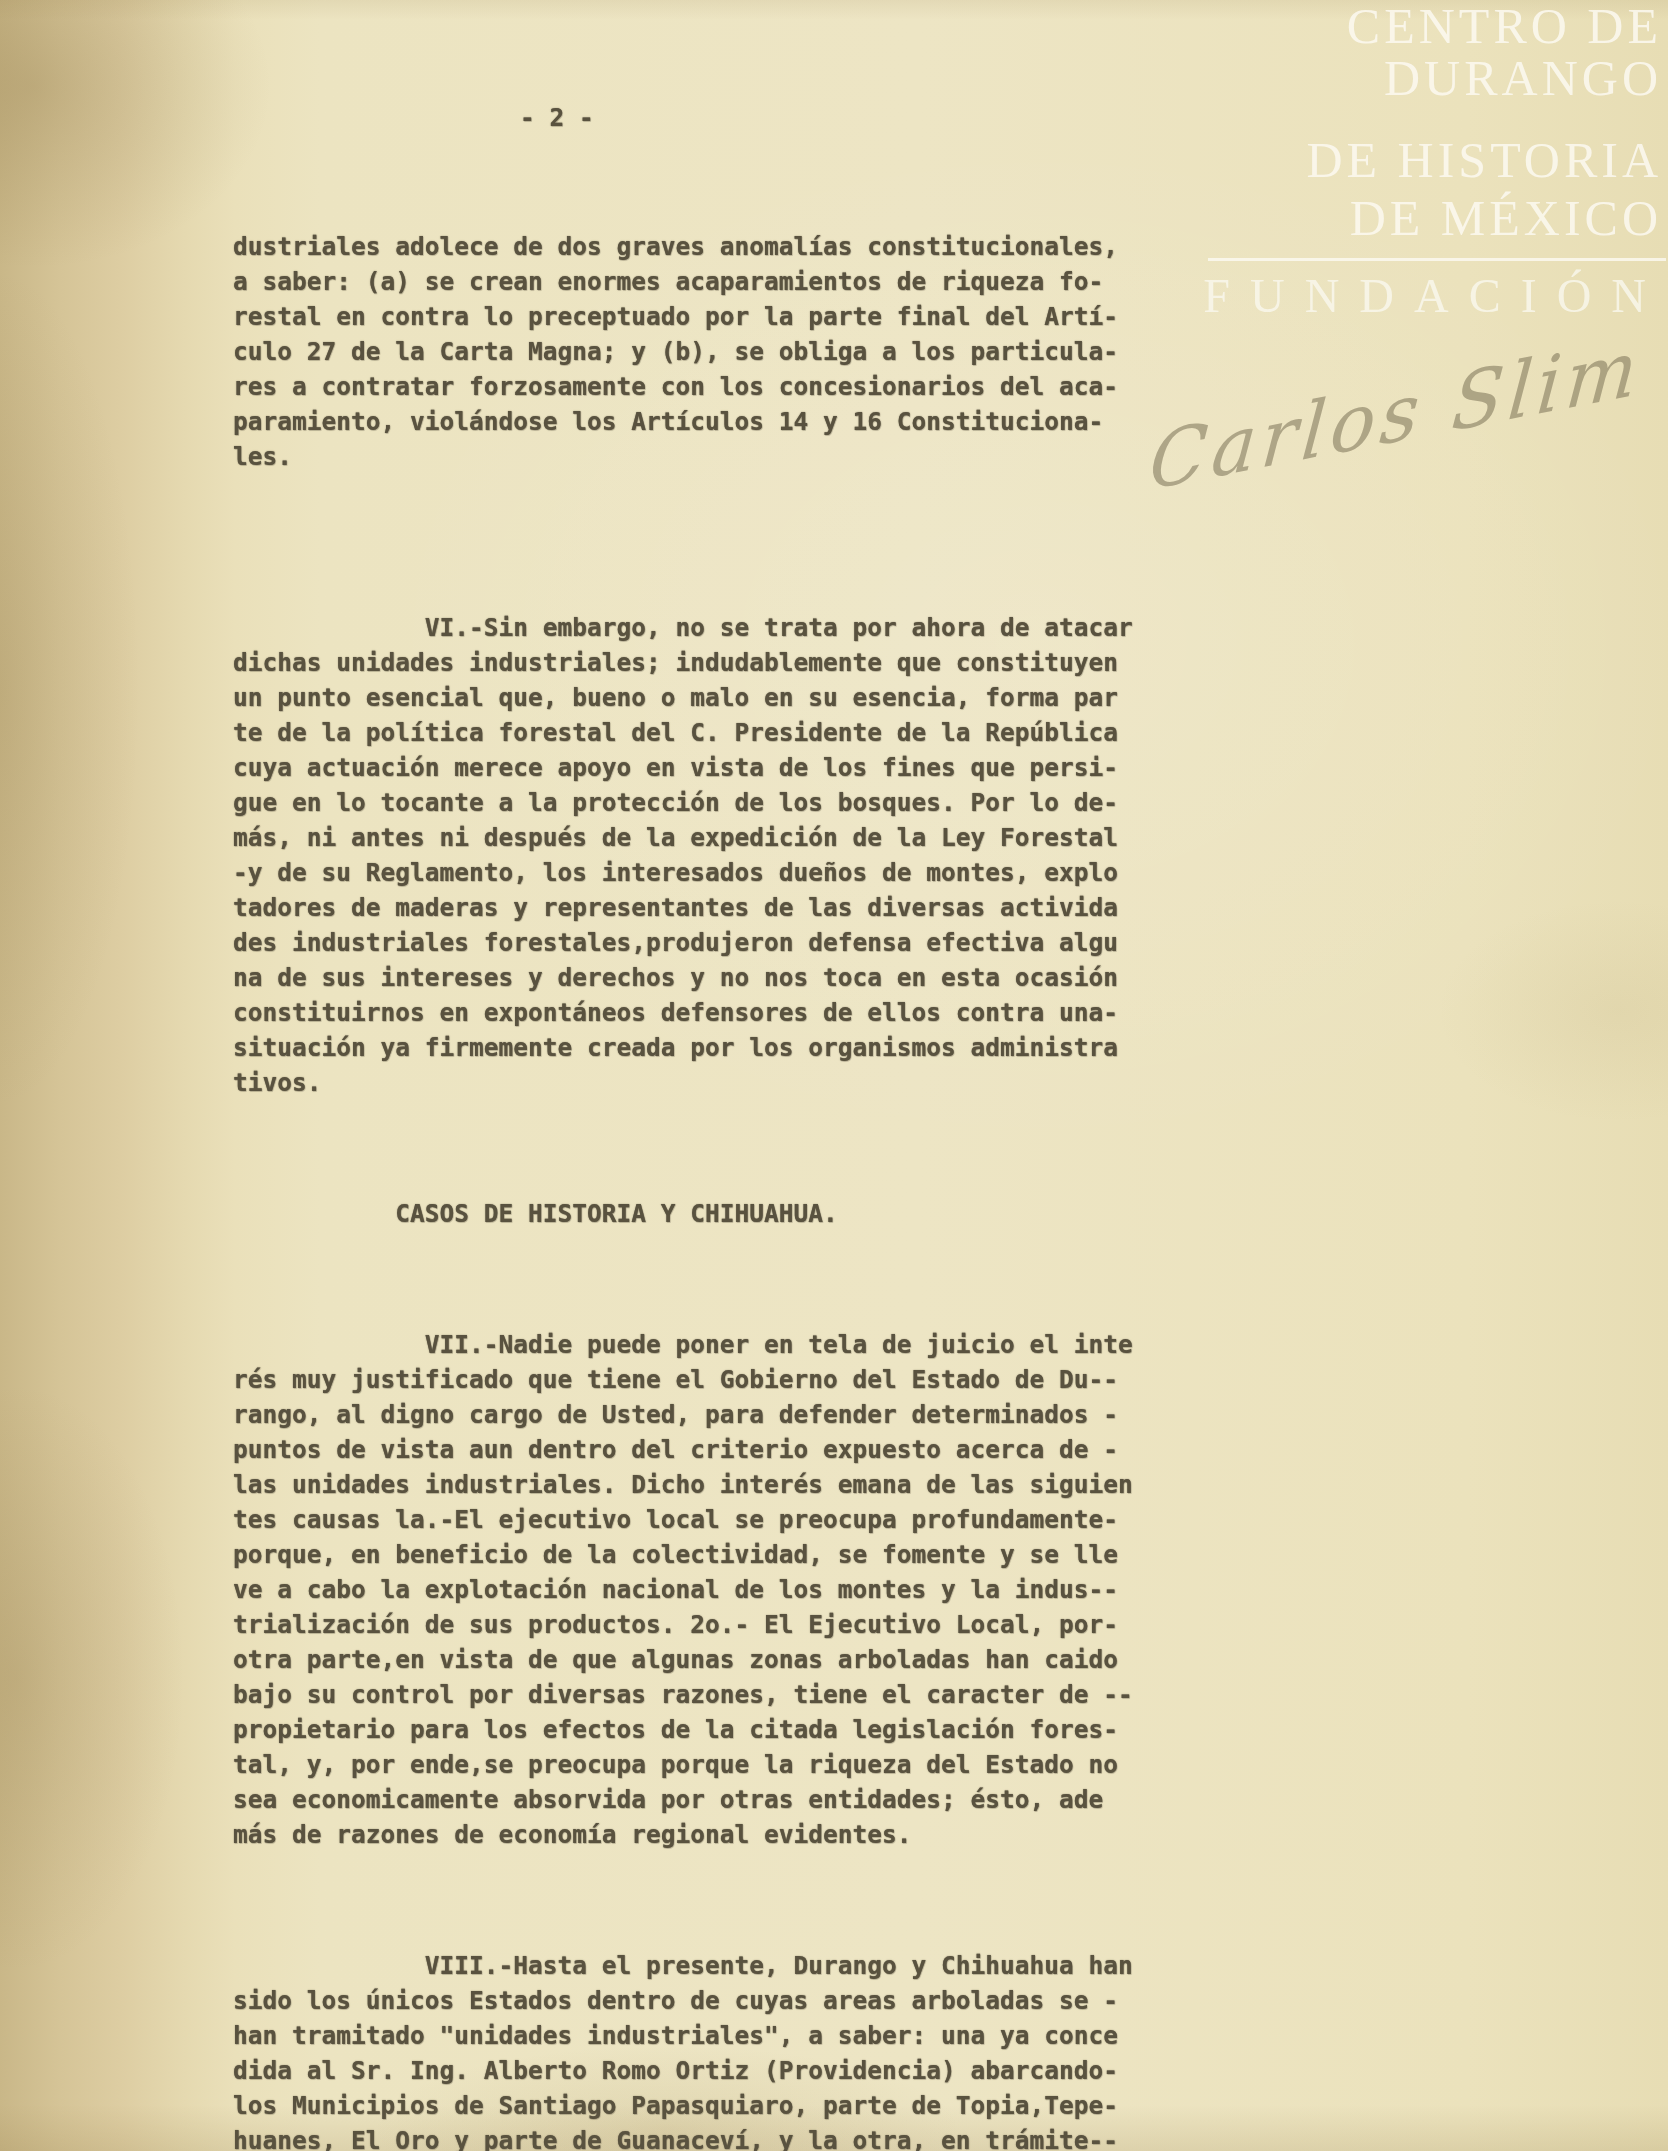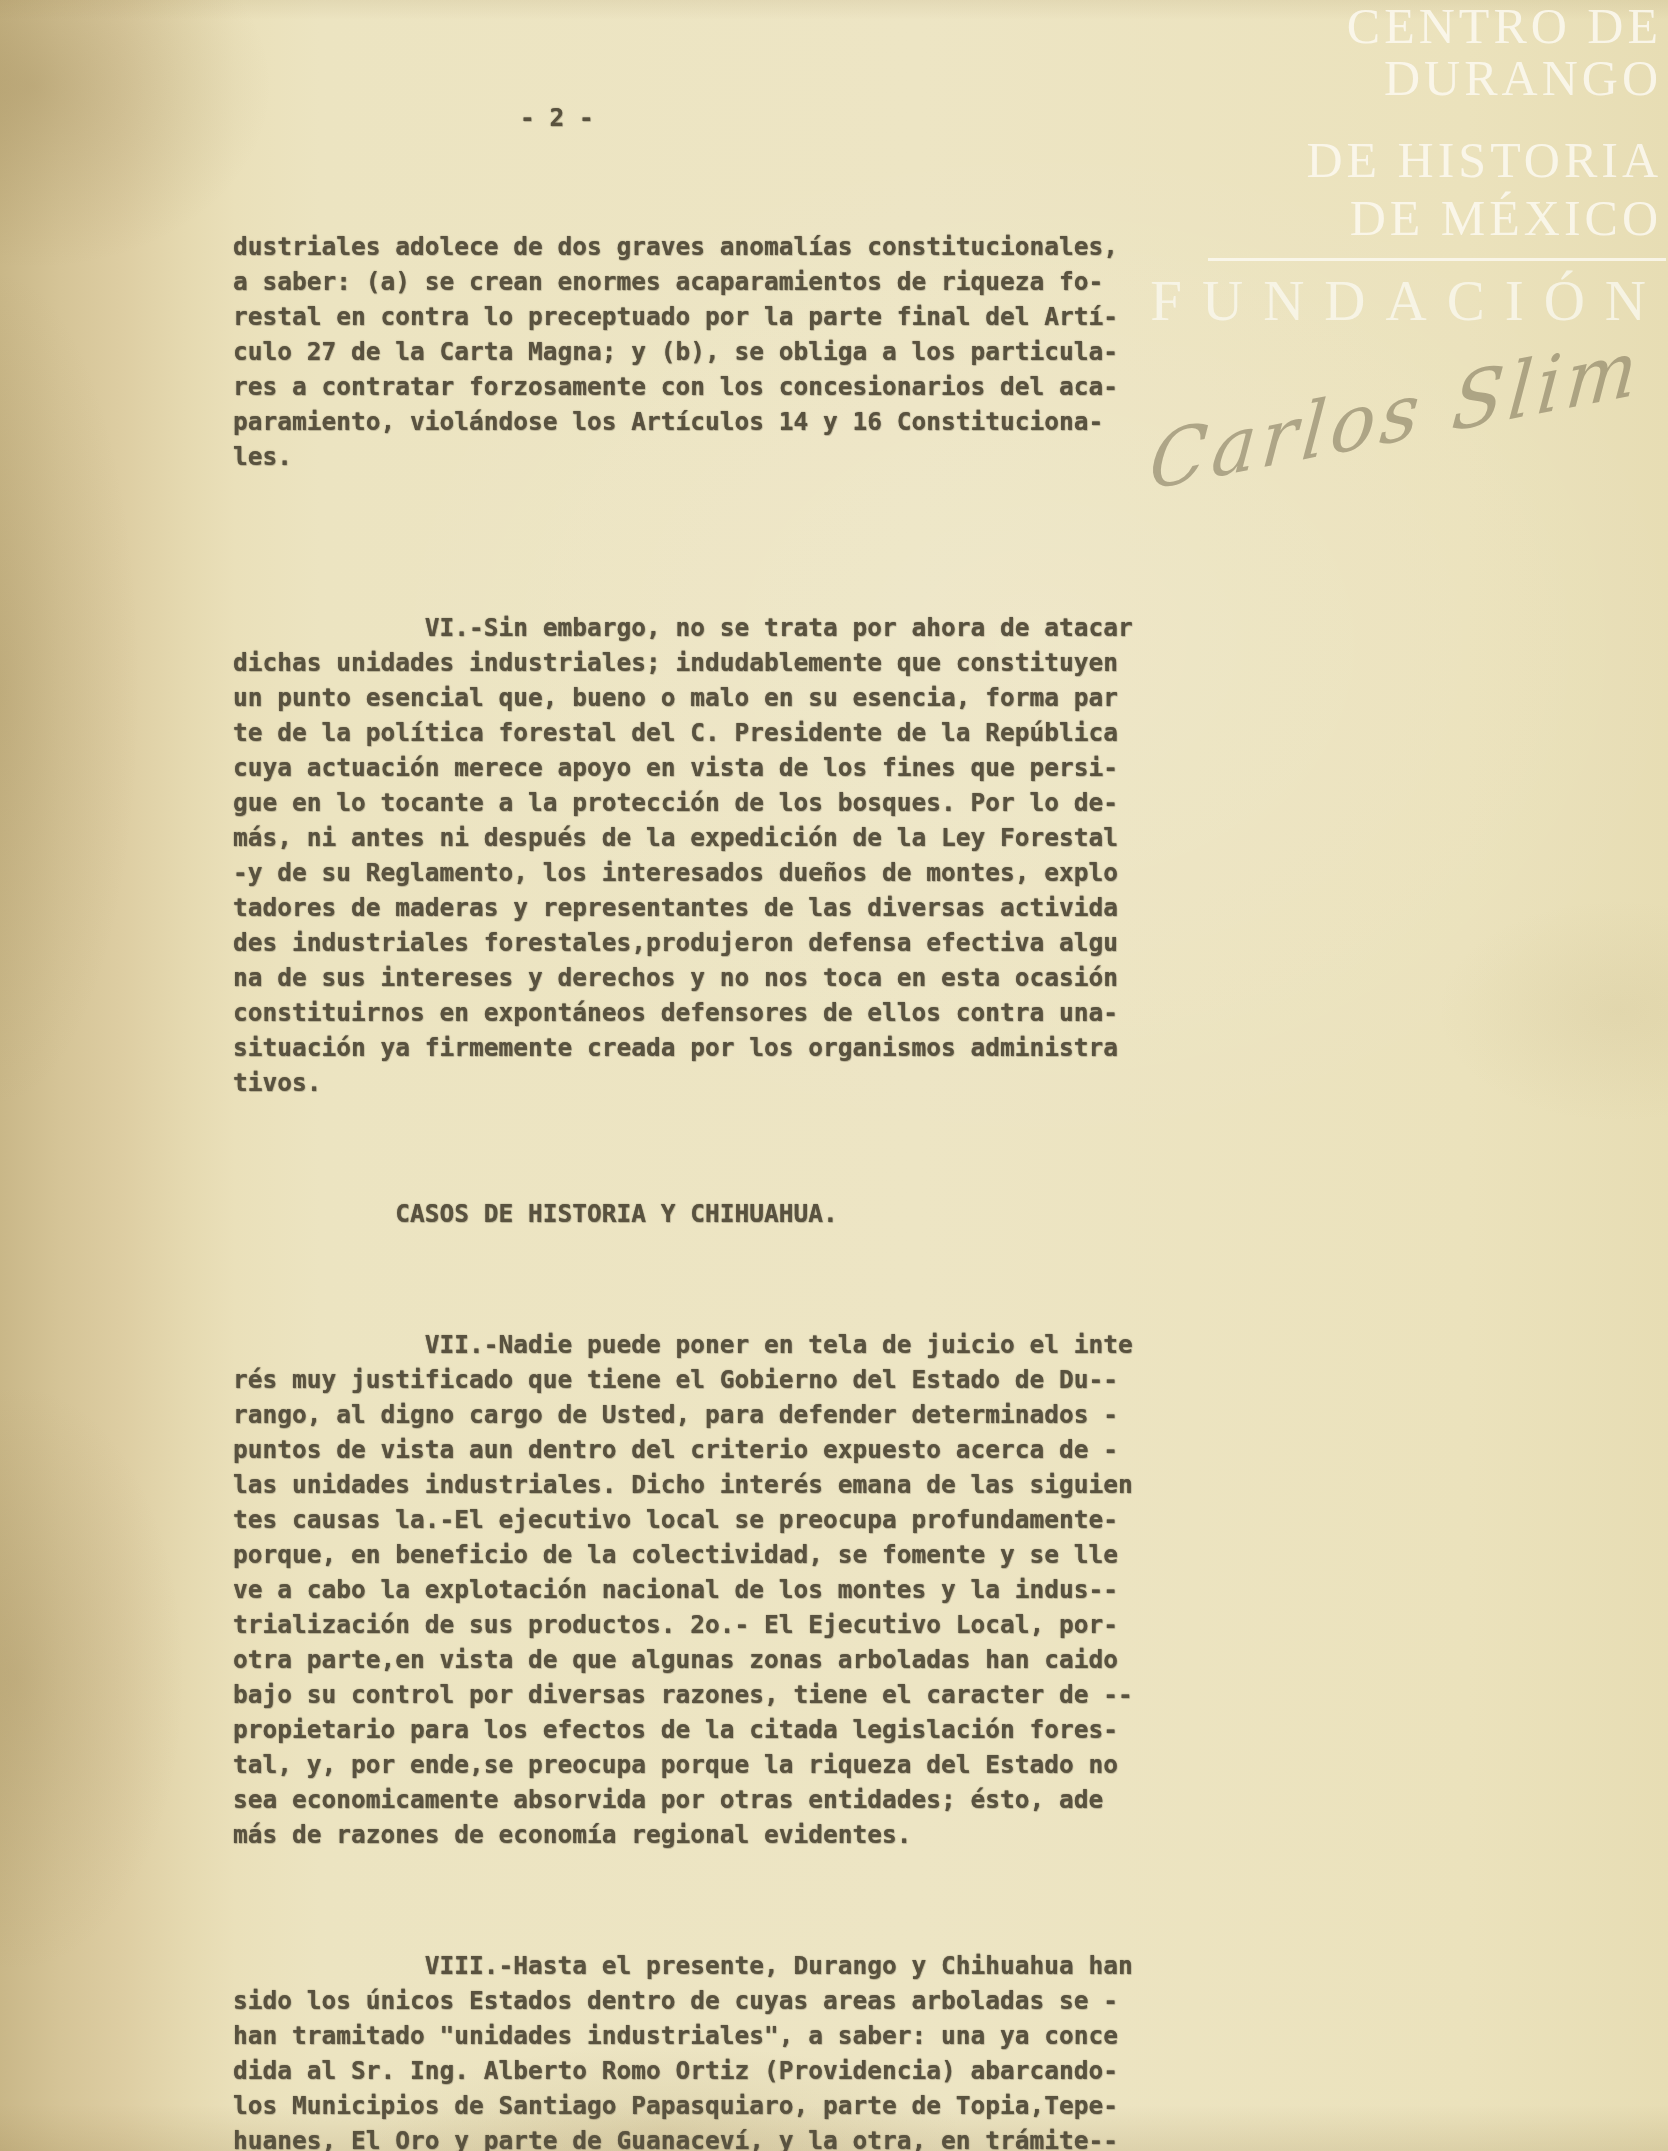"FUNDACIÓN" .wm-foundation { font-size: 57px -> 48px }
